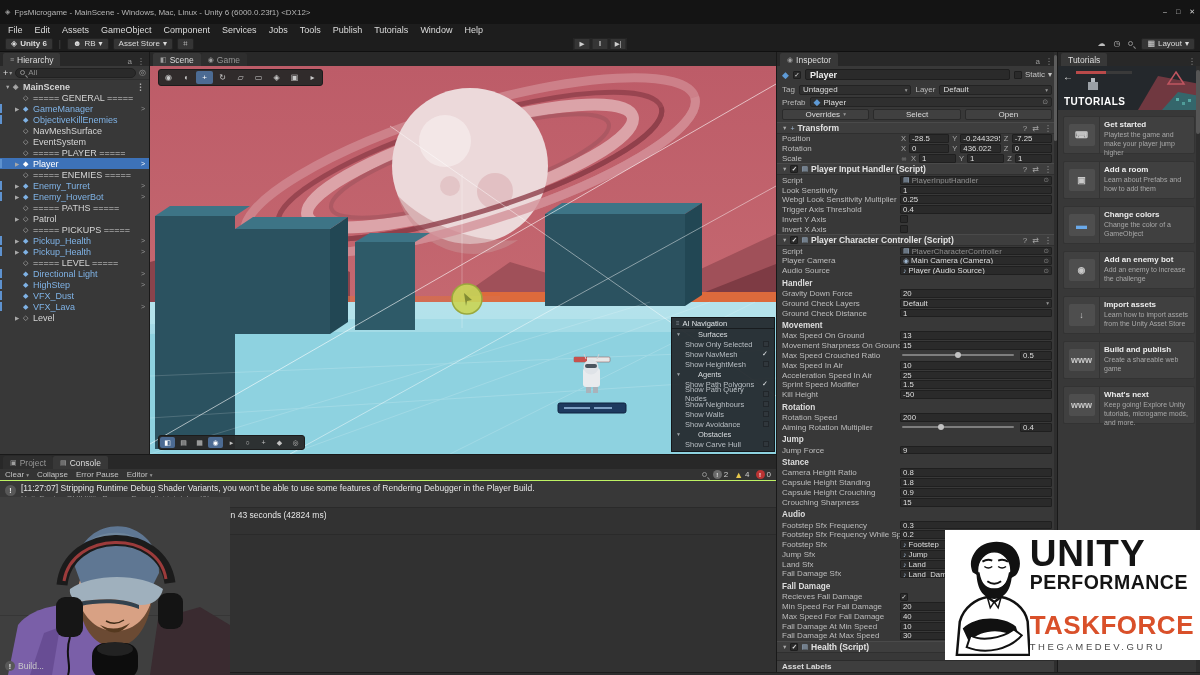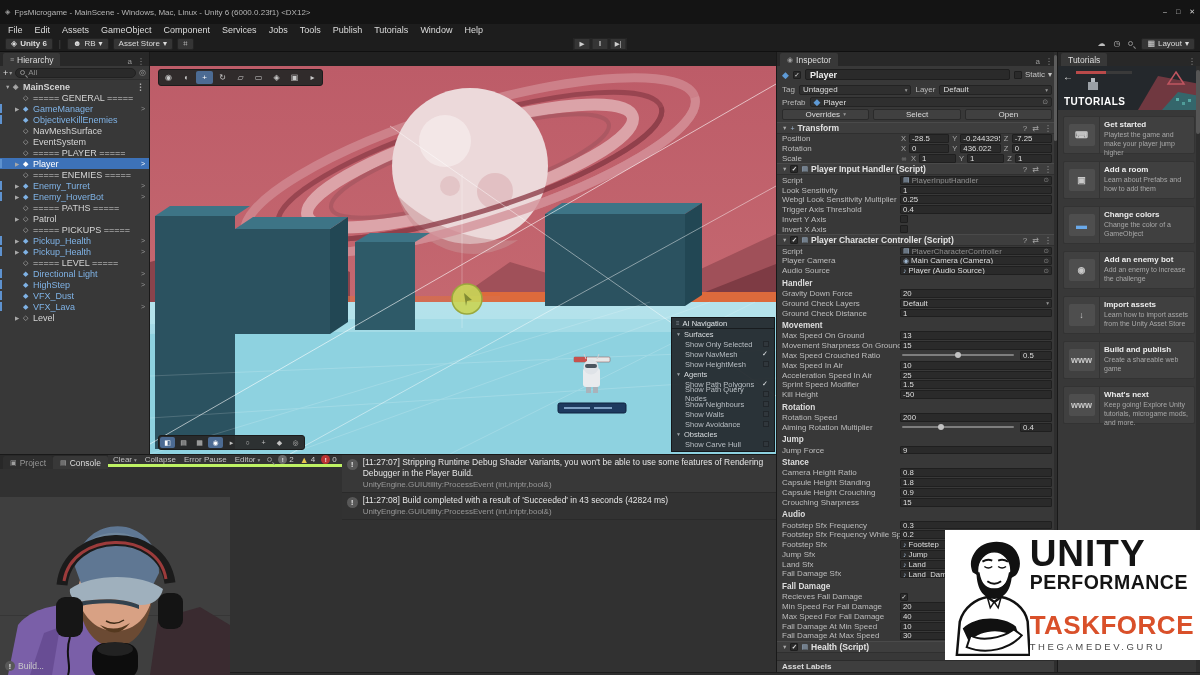"Scene" div.tabbar { html: none -> <div> <span> <span>◧</span> <span>Scene</span> </span> <span> <span>◉</span> <span>Game</span> </span> </div> }
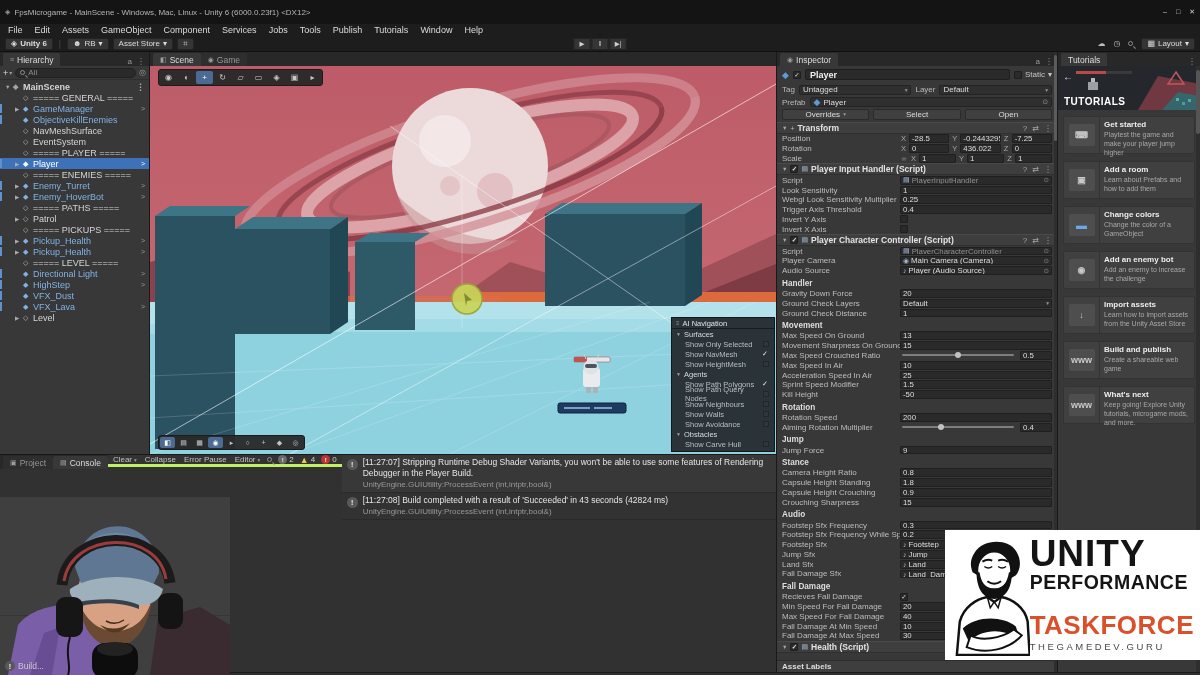"Surfaces" .nv-group { gap: 3px -> 17px }
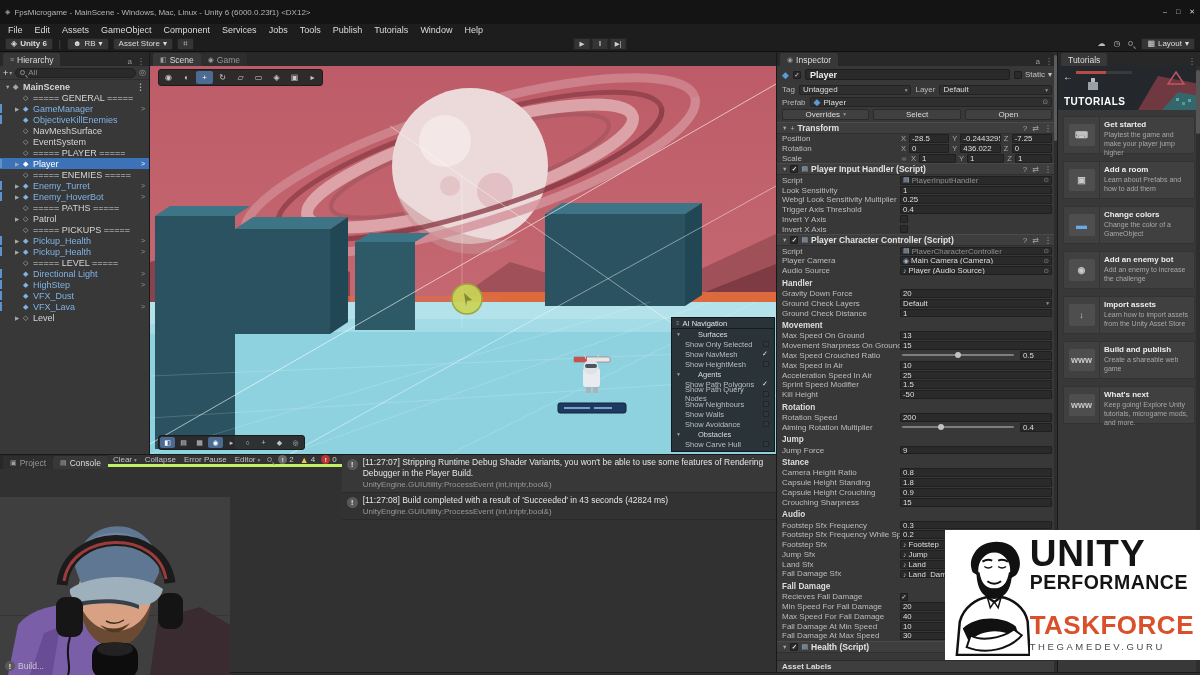"Project" .console { flex-direction: row -> column }
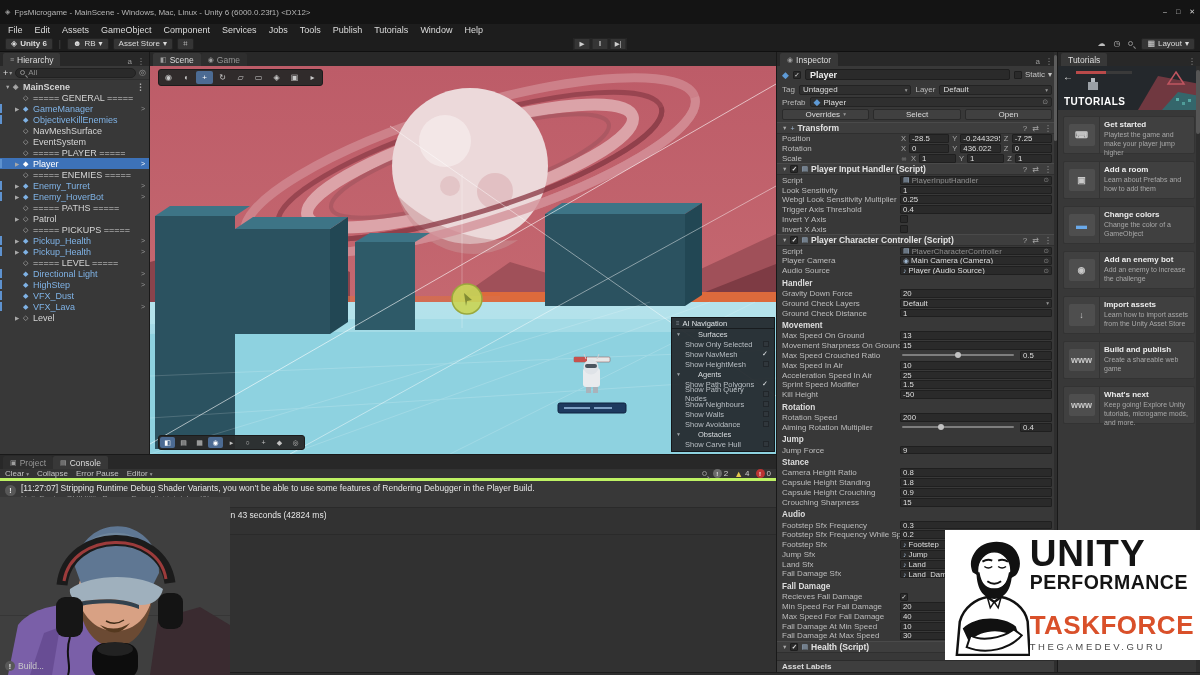"Clear" .c-toolbar { border-bottom: 3px solid #bef264 -> 1px solid #bef264 }
